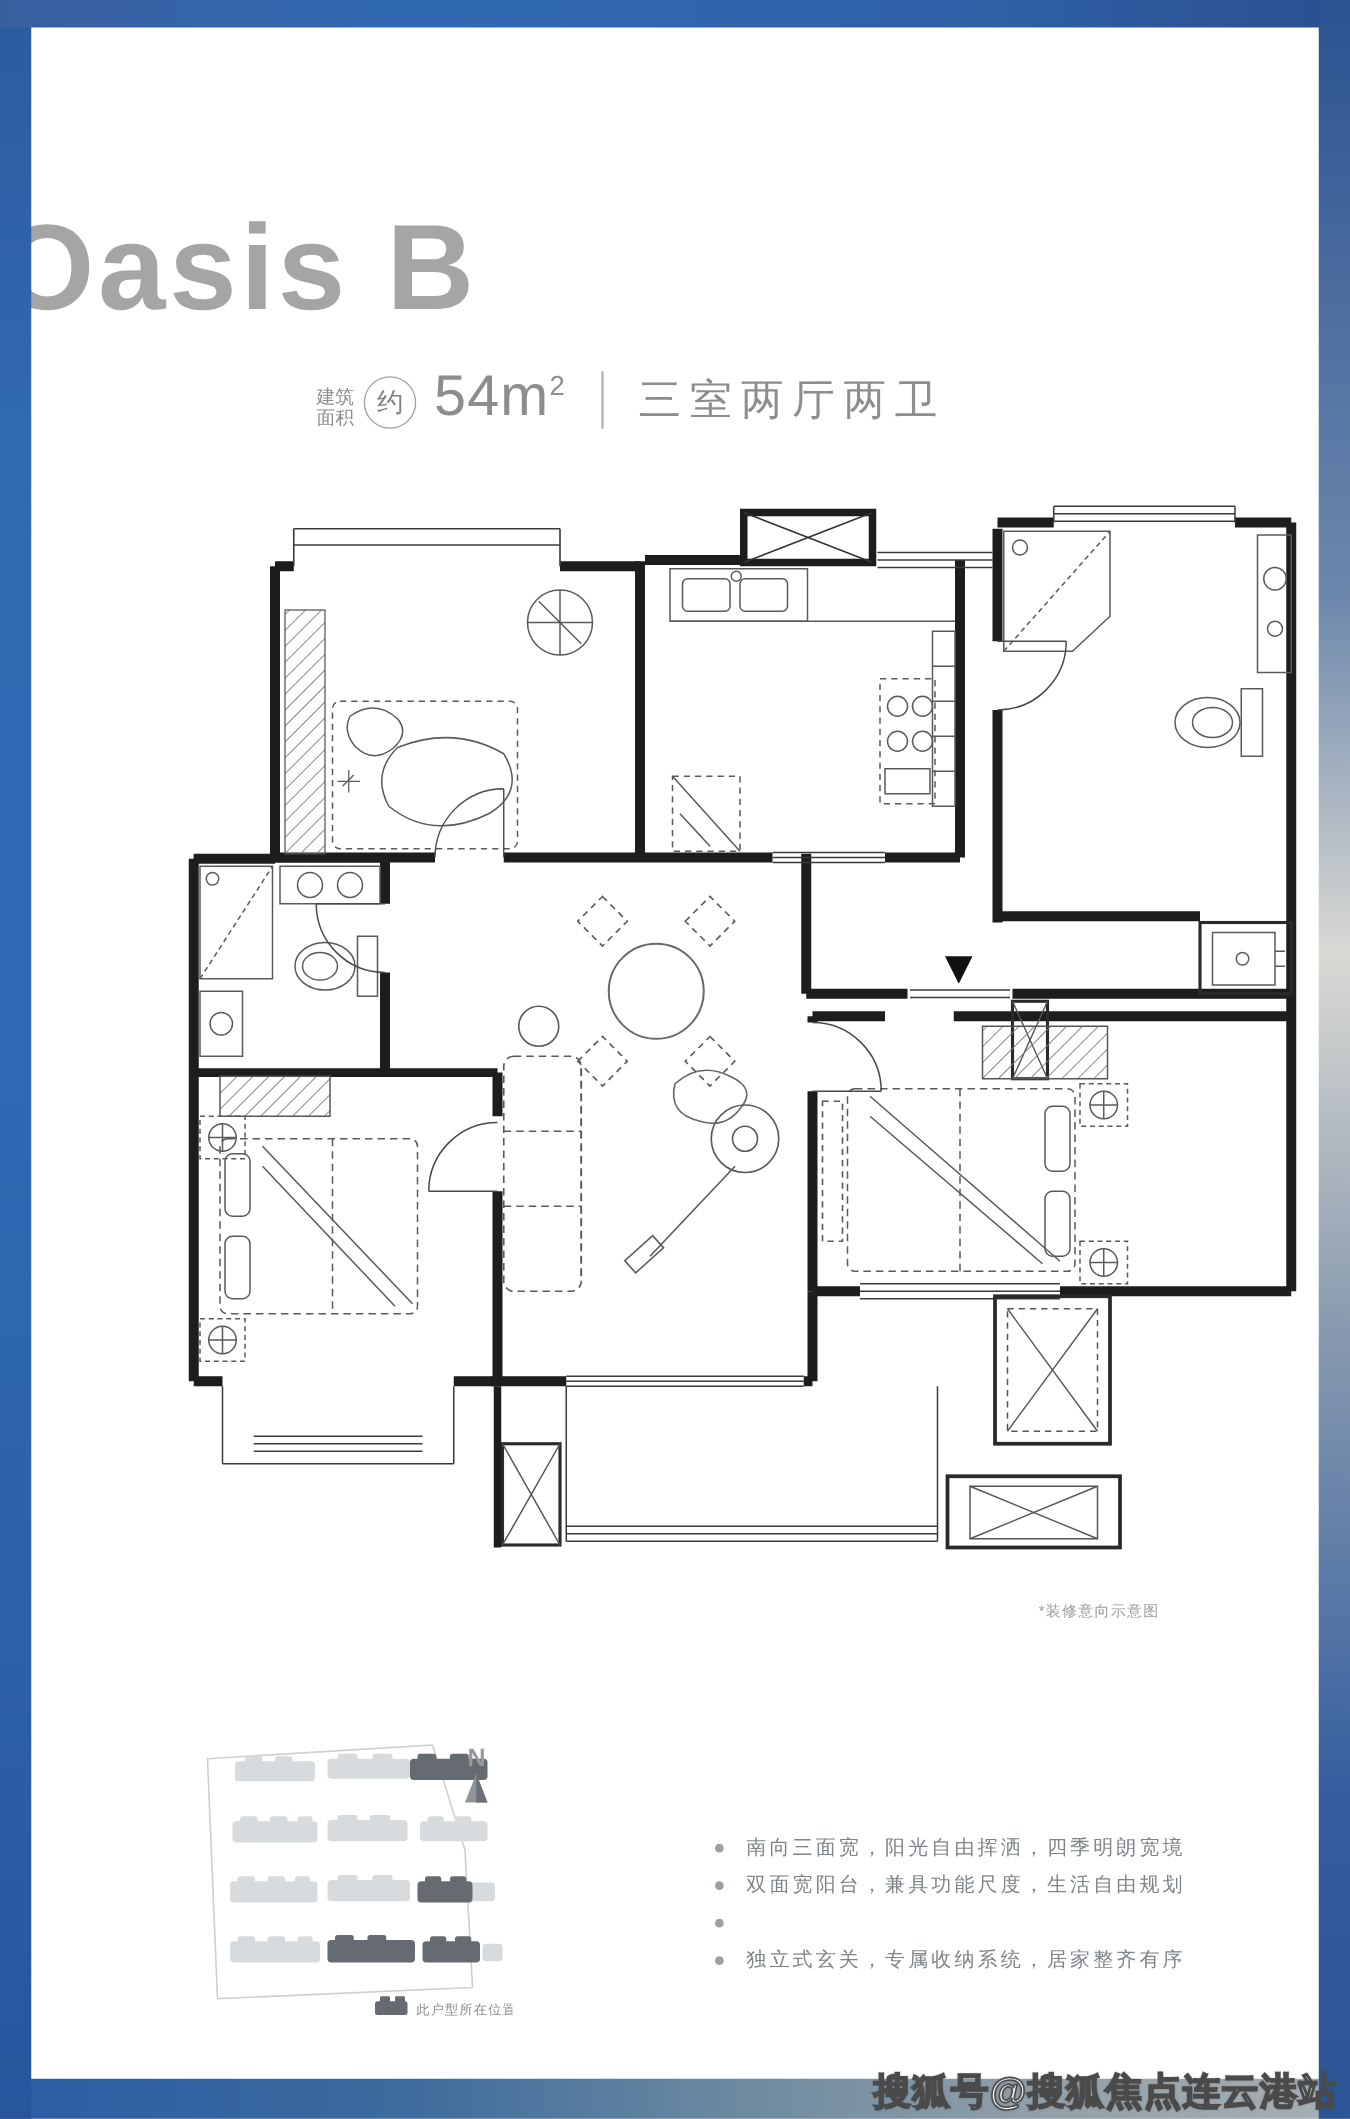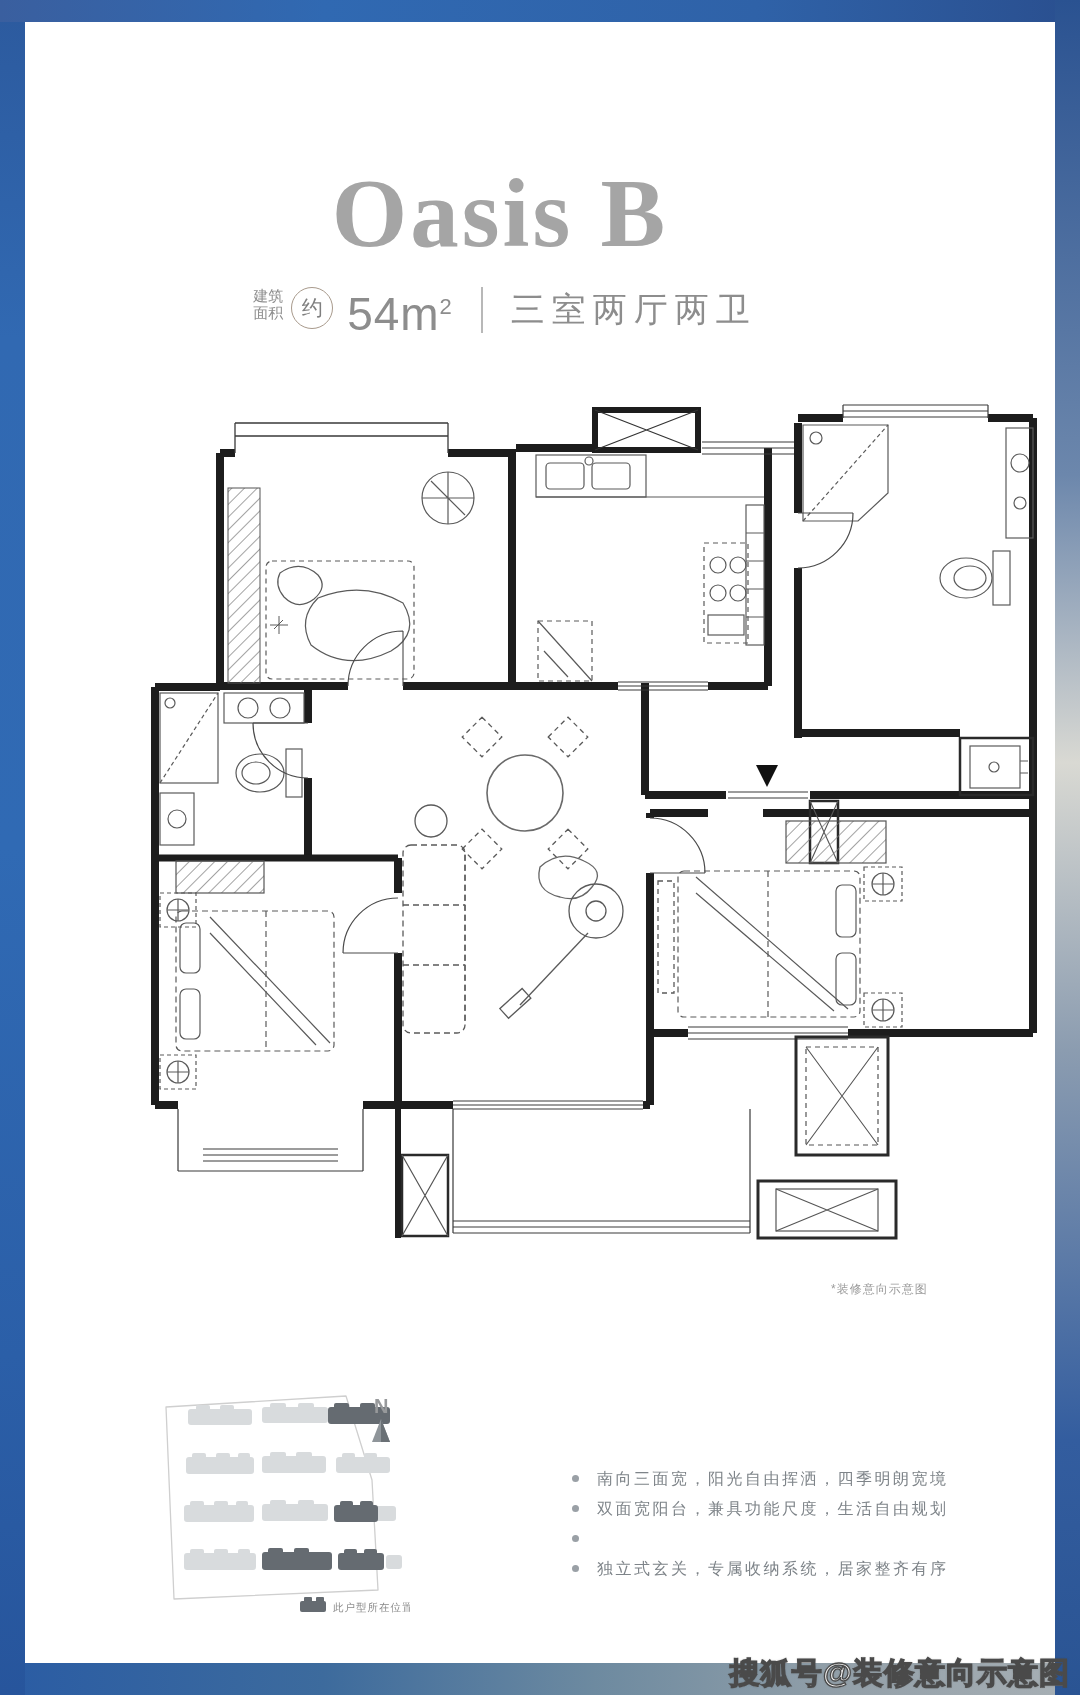"Oasis B" .title { font-family: Liberation Serif, serif -> none; text-align: center -> none }
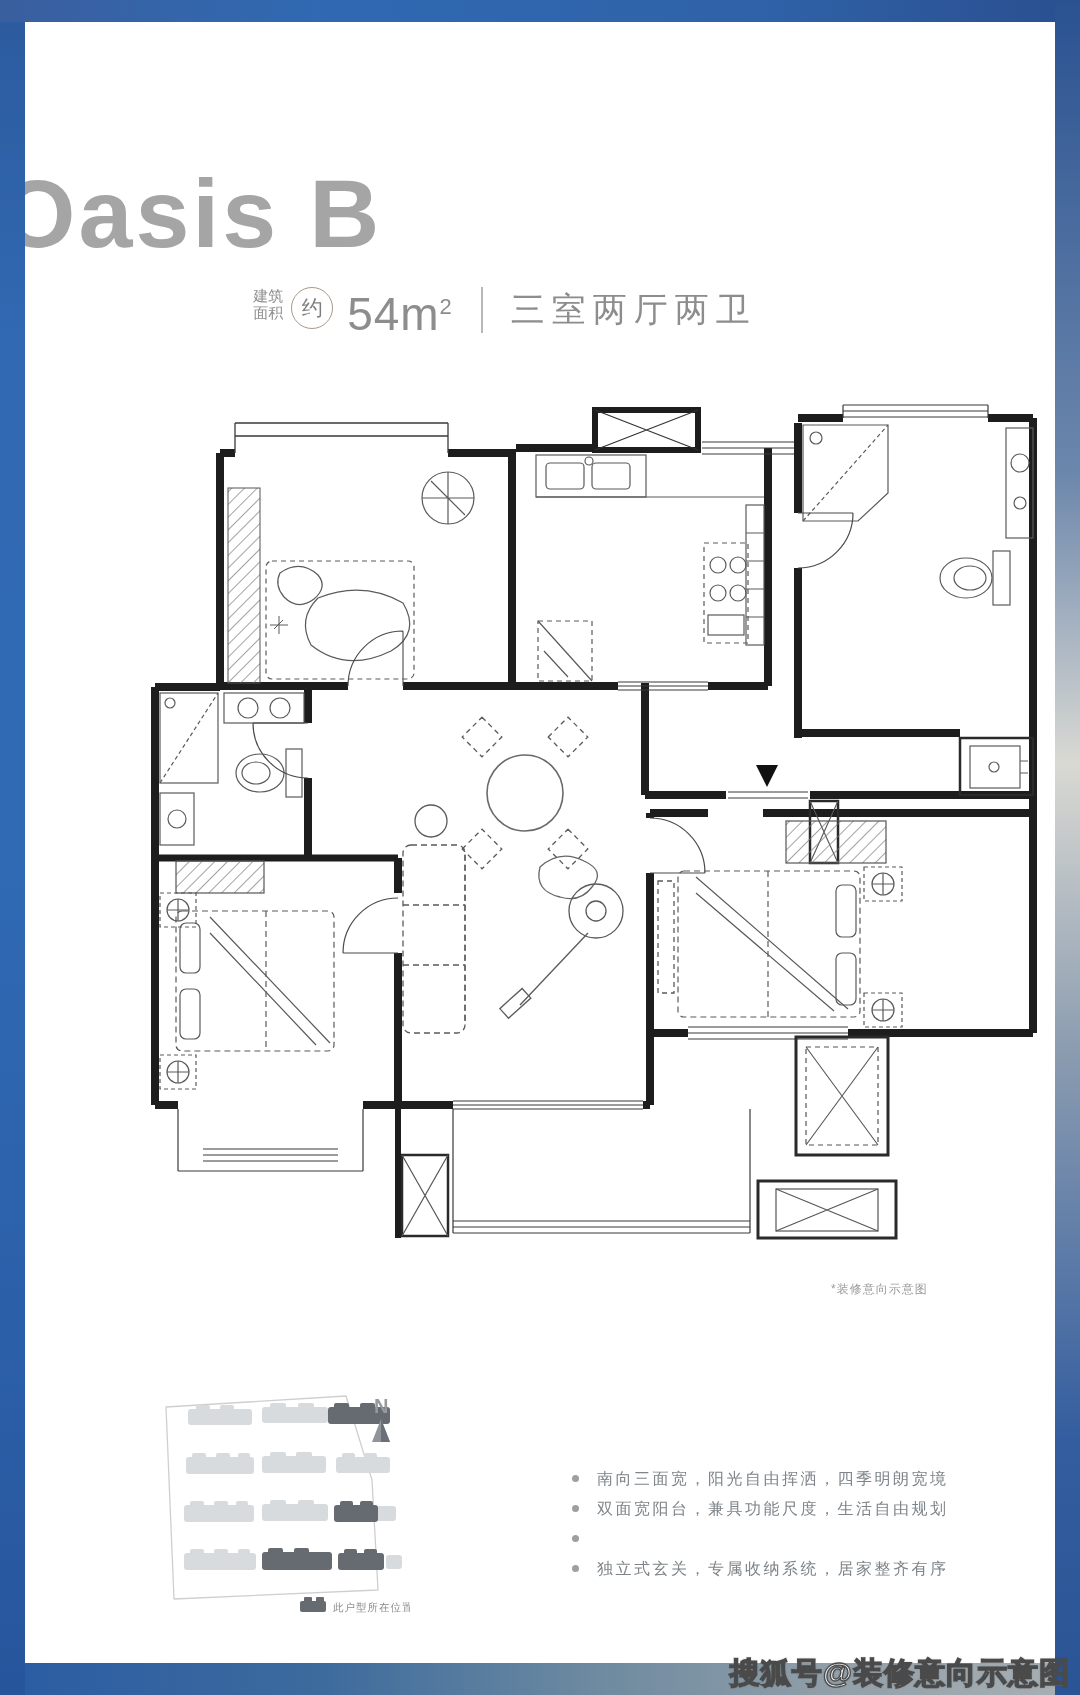"建筑" .subtitle { align-items: flex-start -> flex-end }
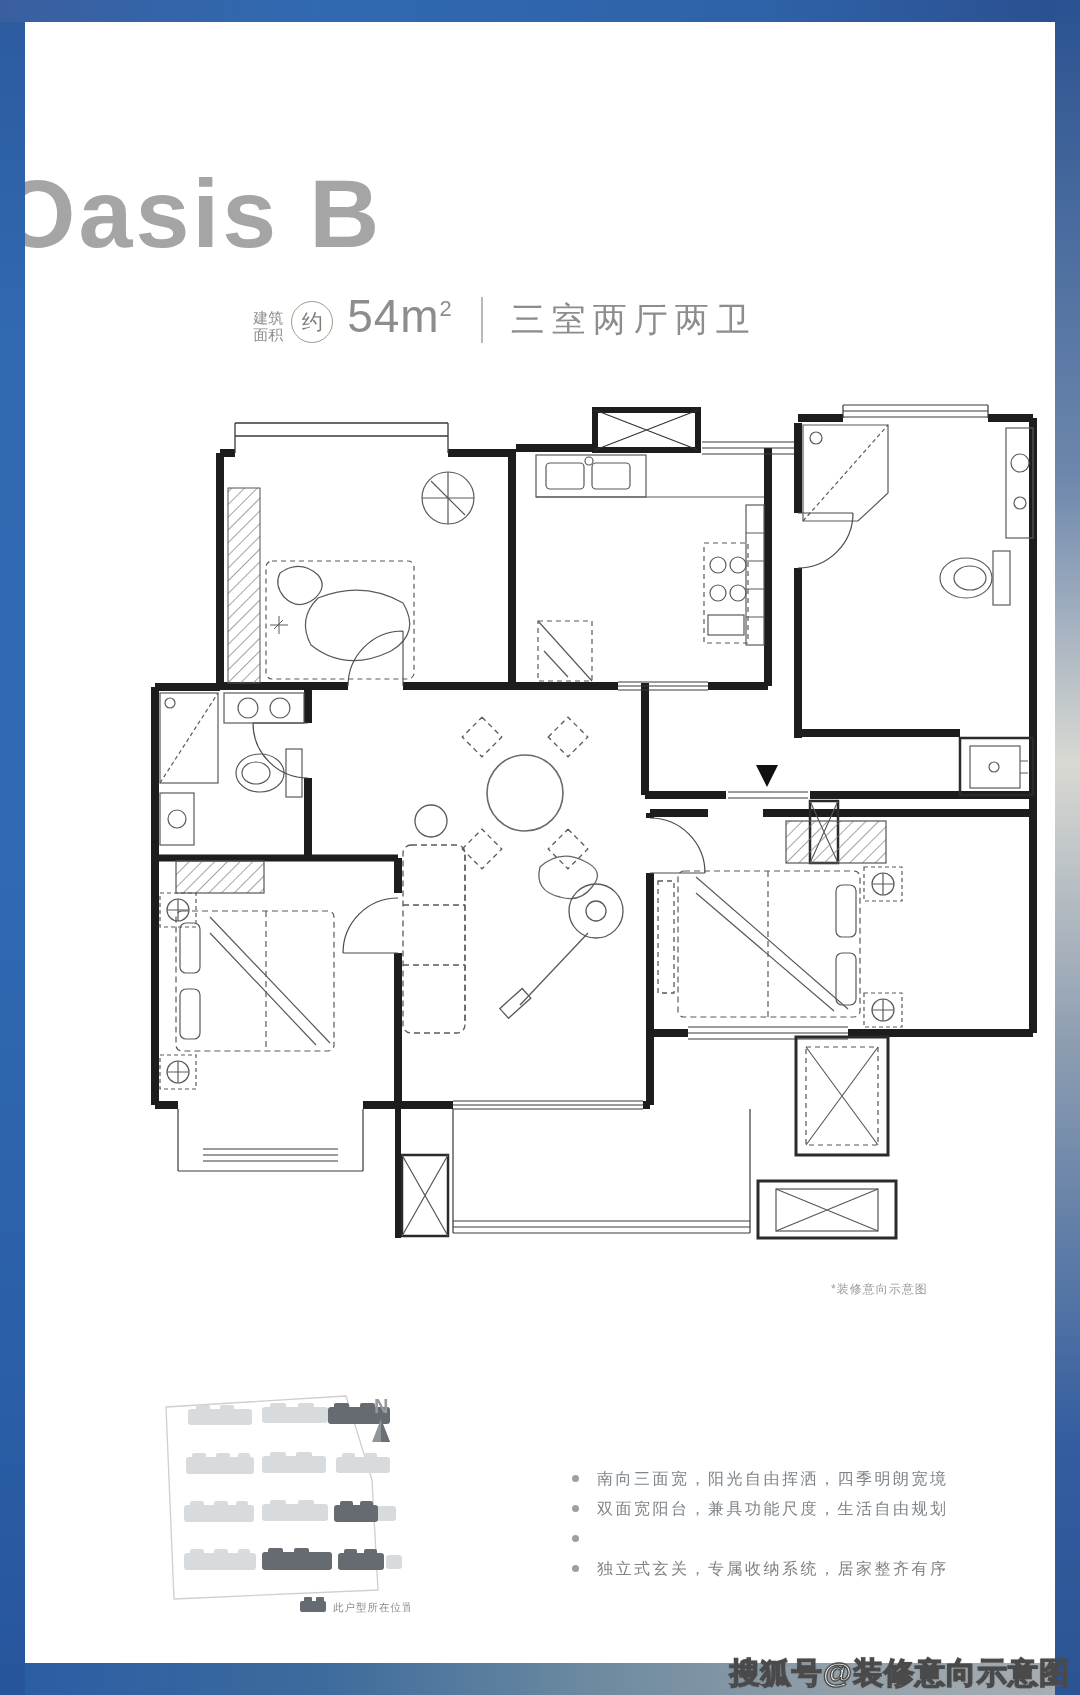"搜狐号@装修意向示意图" div.watermark { text: @装修意向示意图 -> @搜狐焦点连云港站 }
